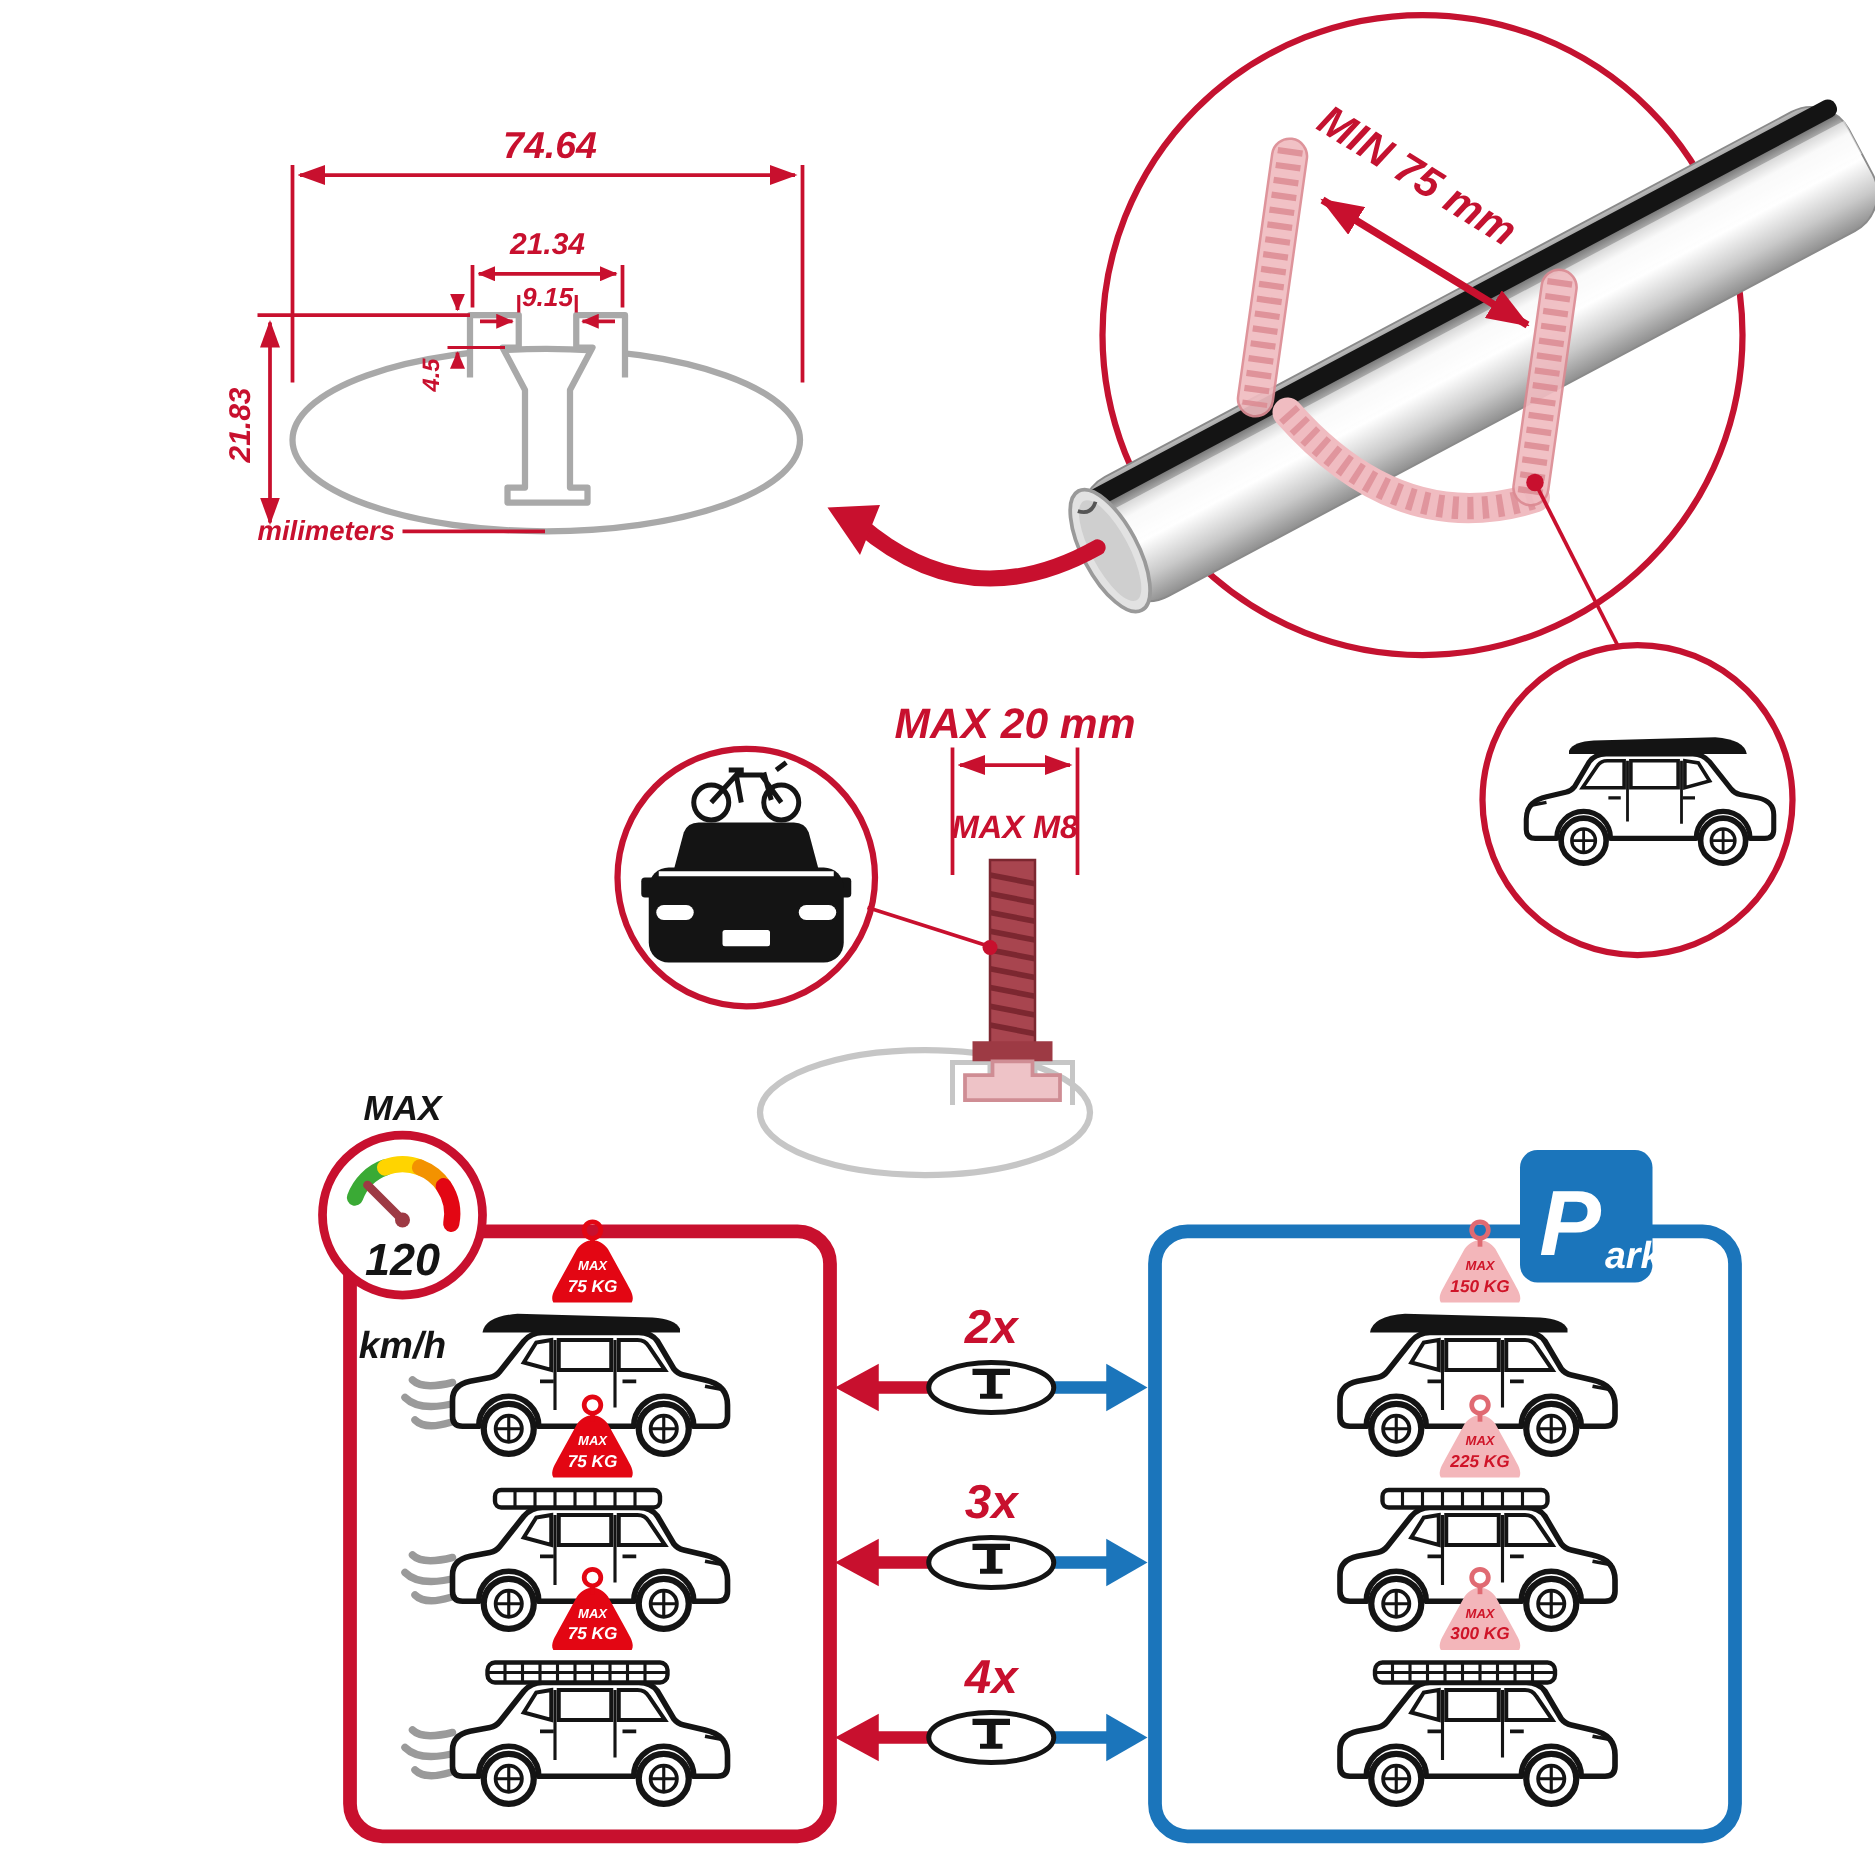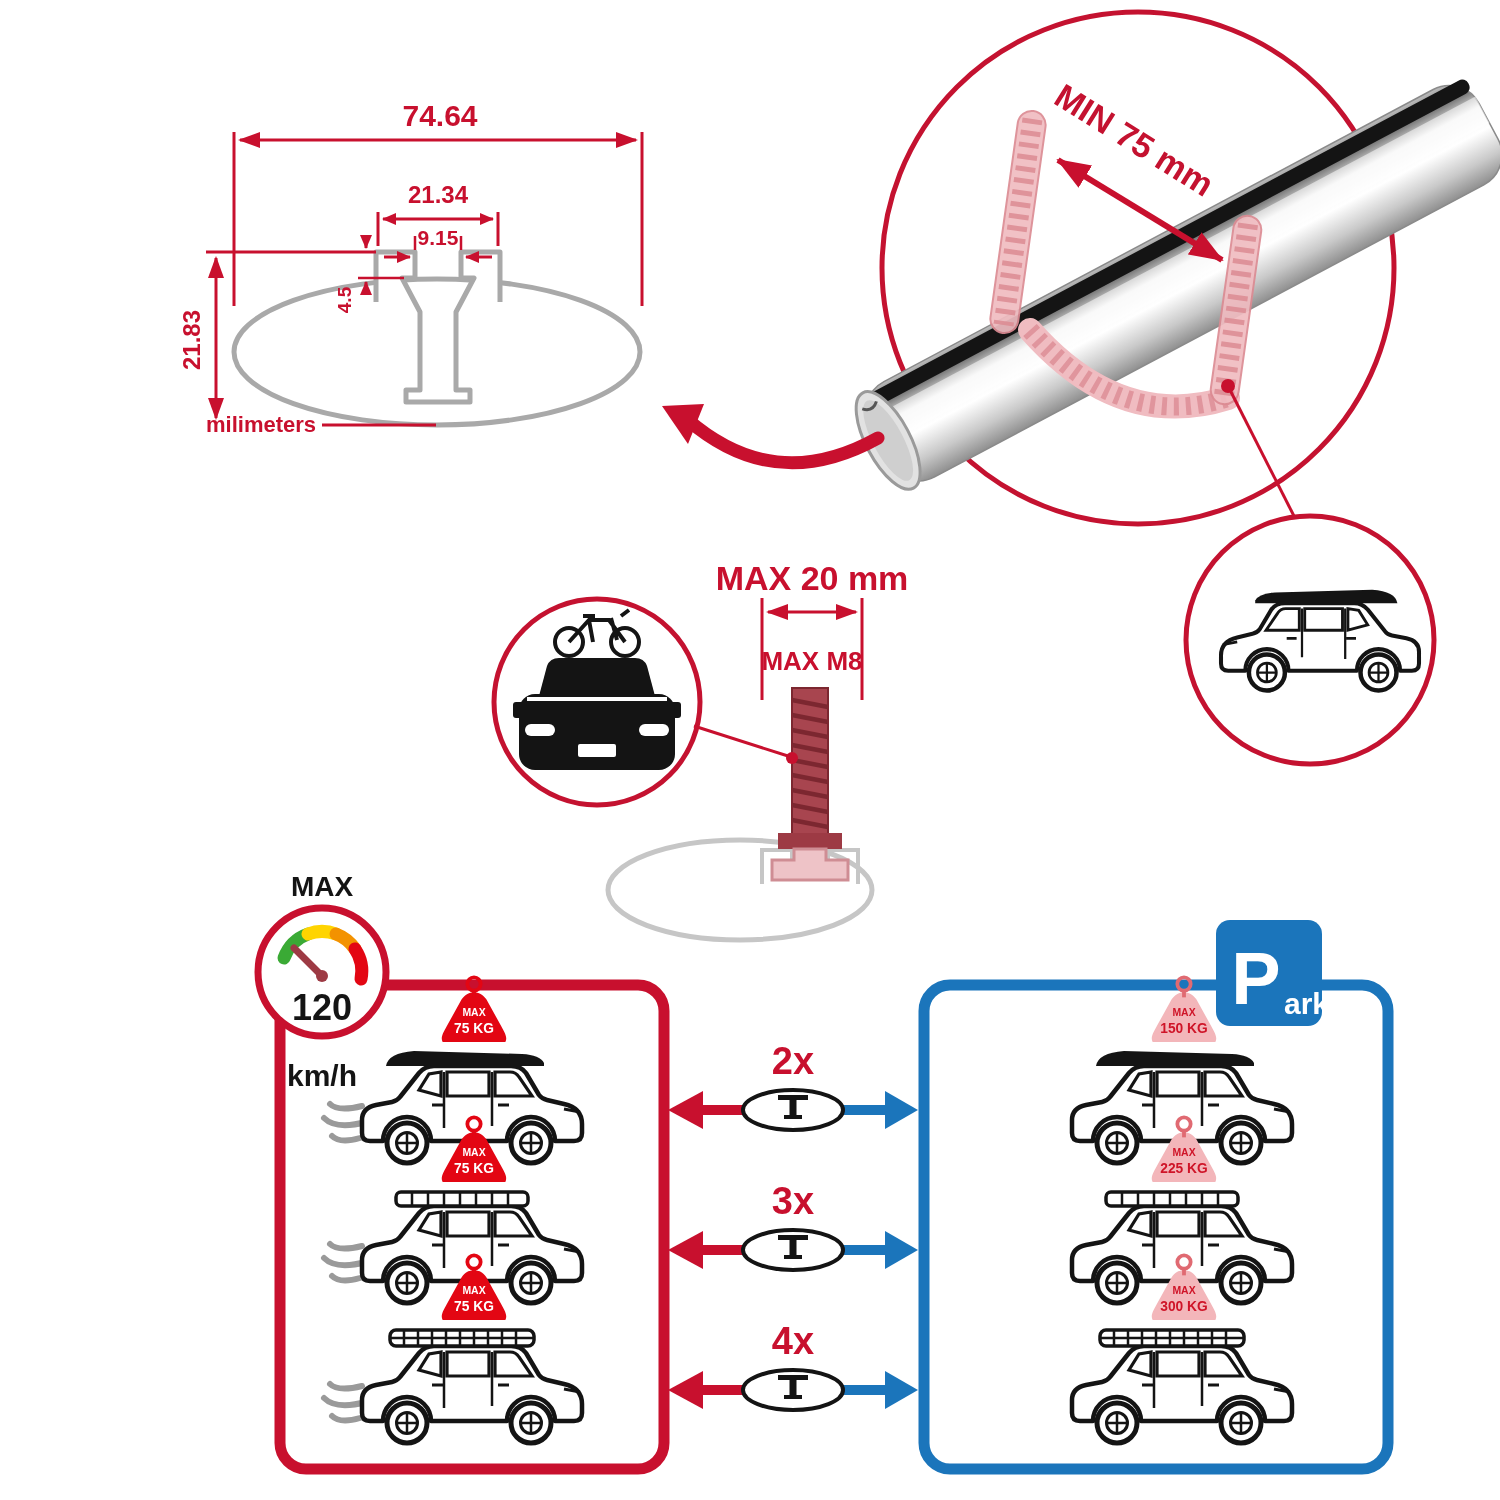"74.64" #stage { font-style: none -> italic }
